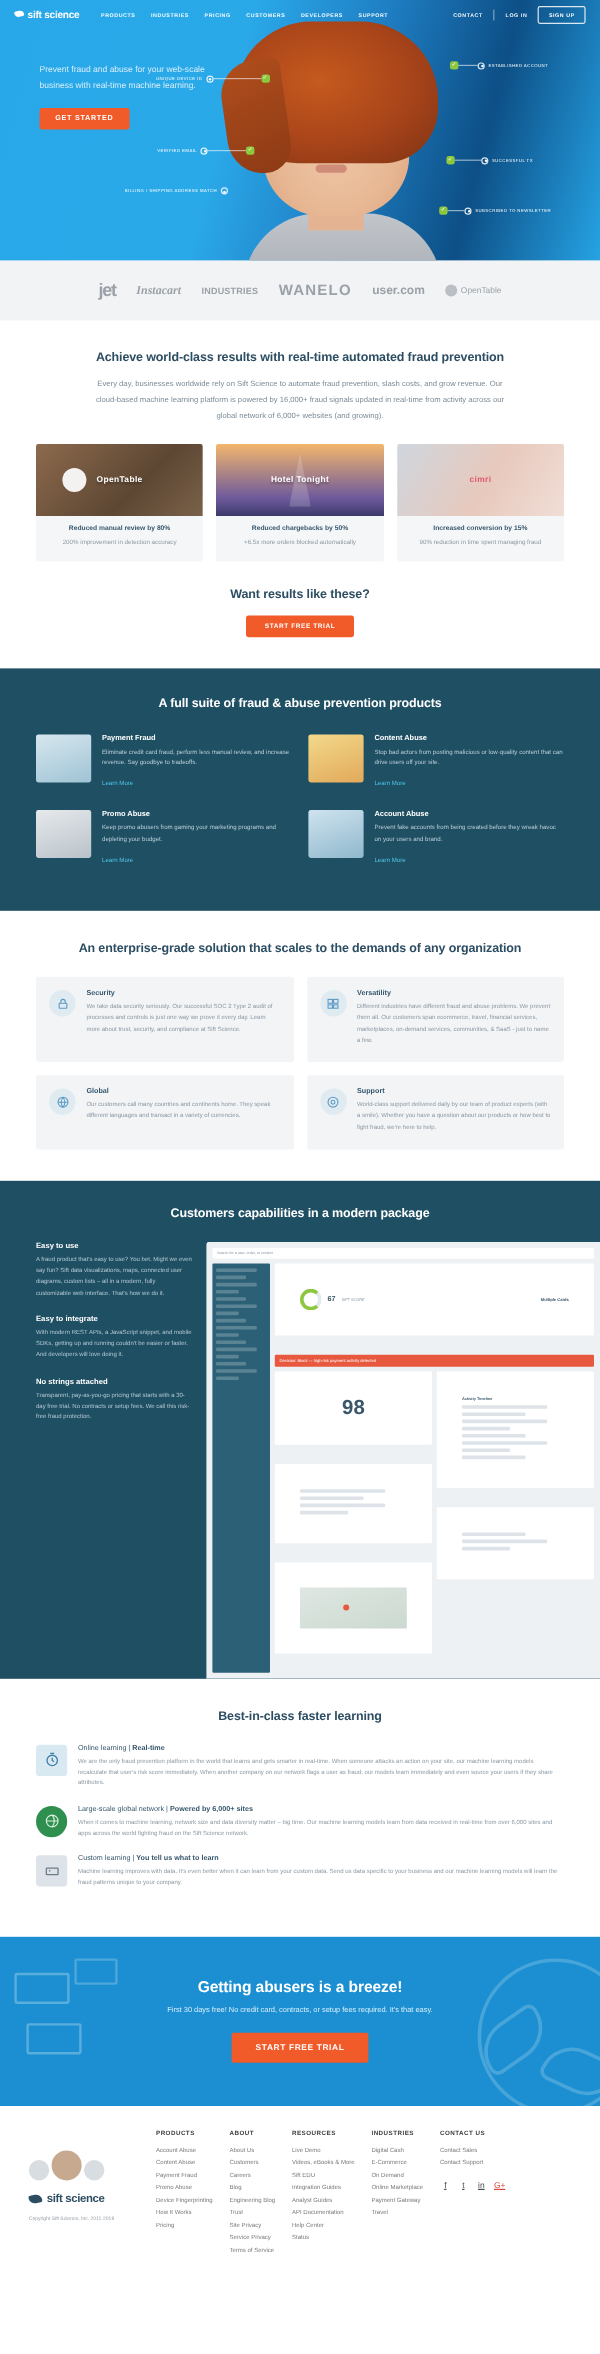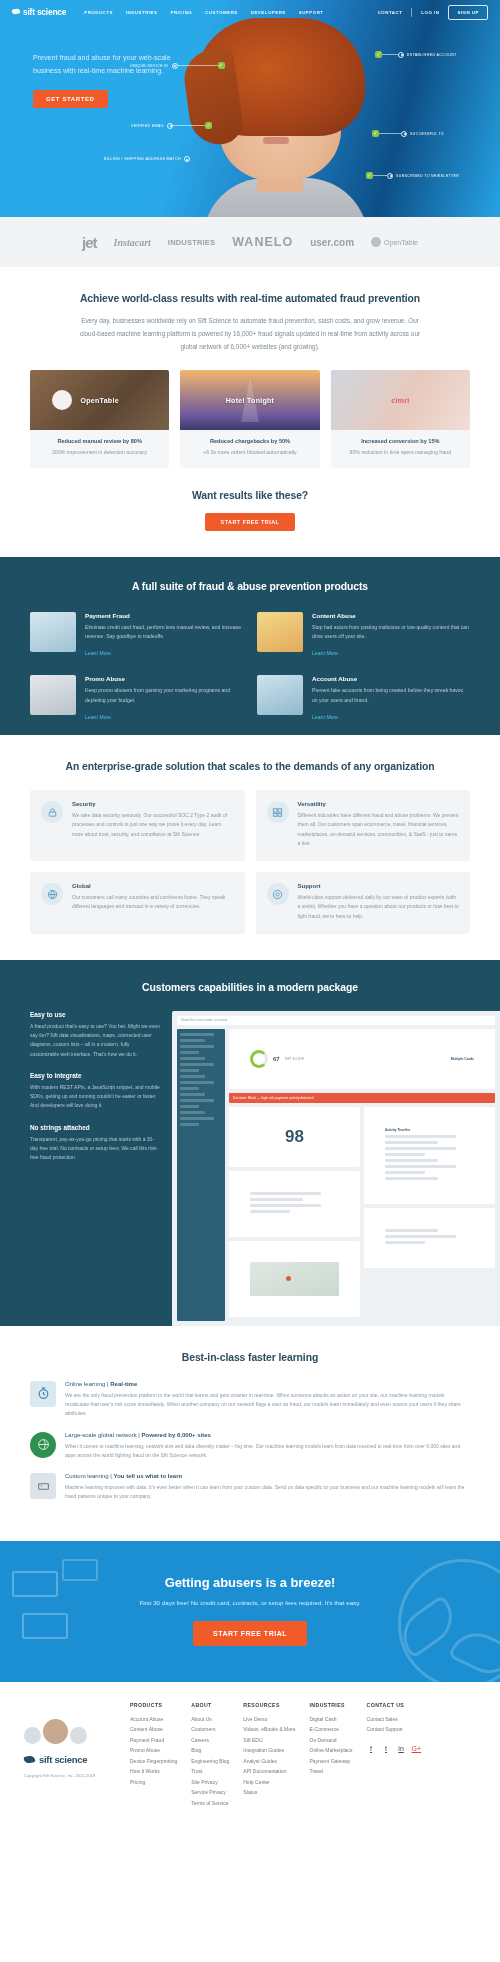"A full suite of fraud" .dark { padding: 24px 30px 12px -> 24px 30px 36px }
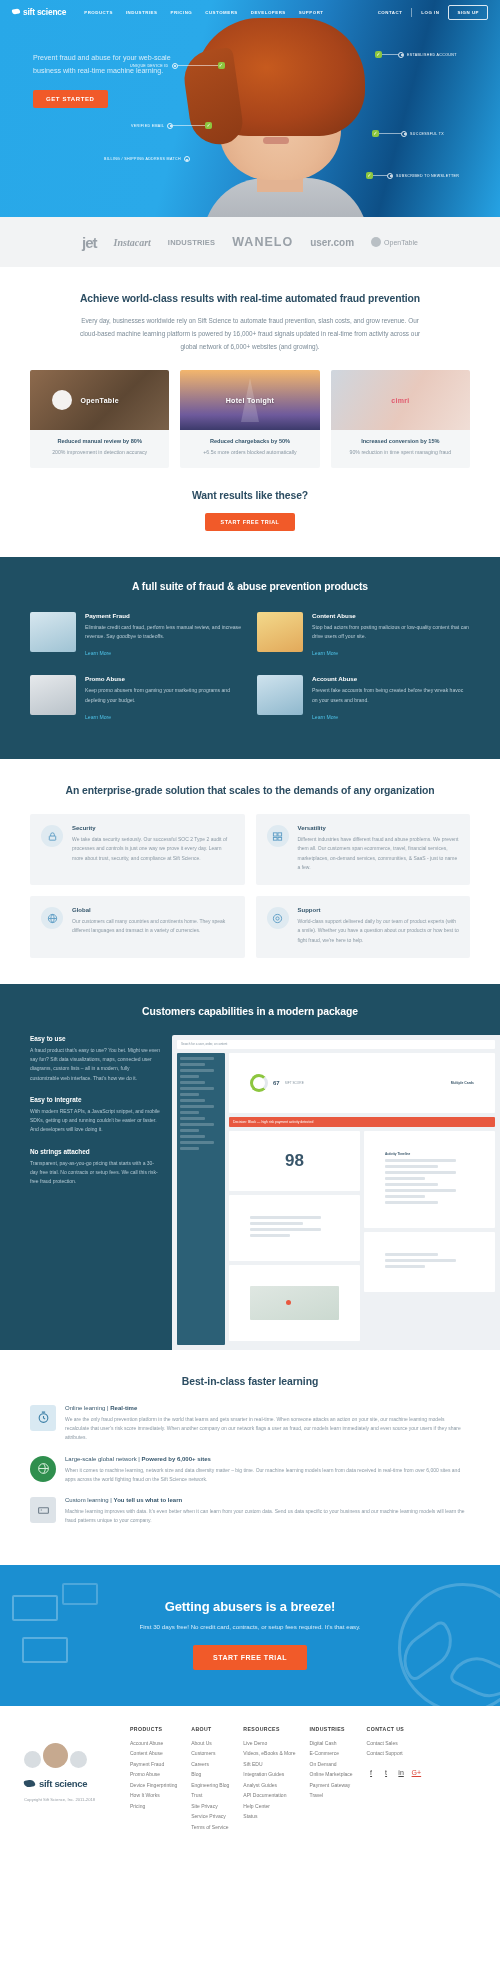"98" .sm-card { margin-bottom: 4px -> 16px }
